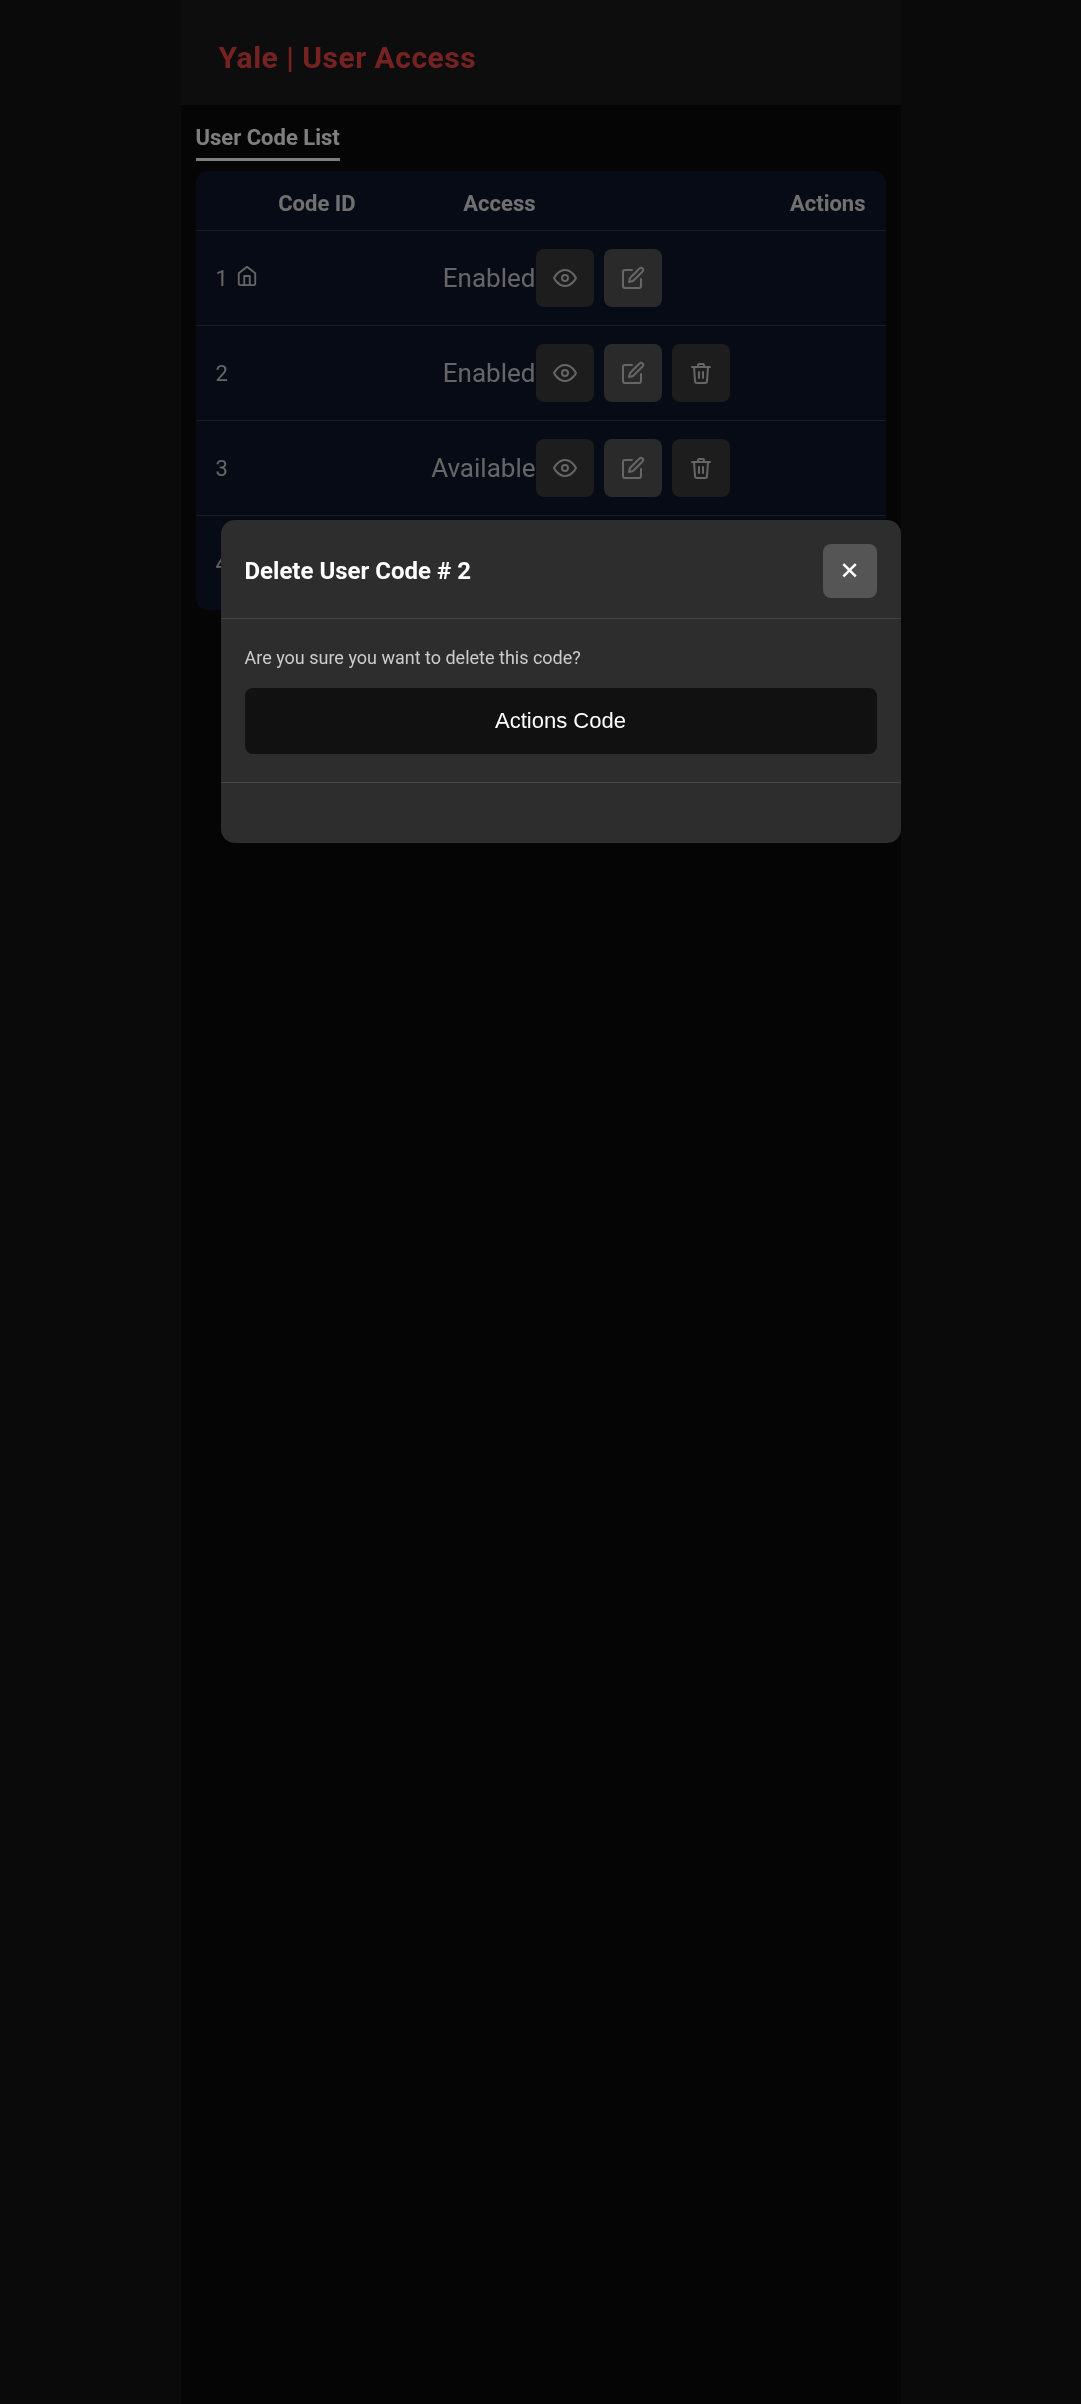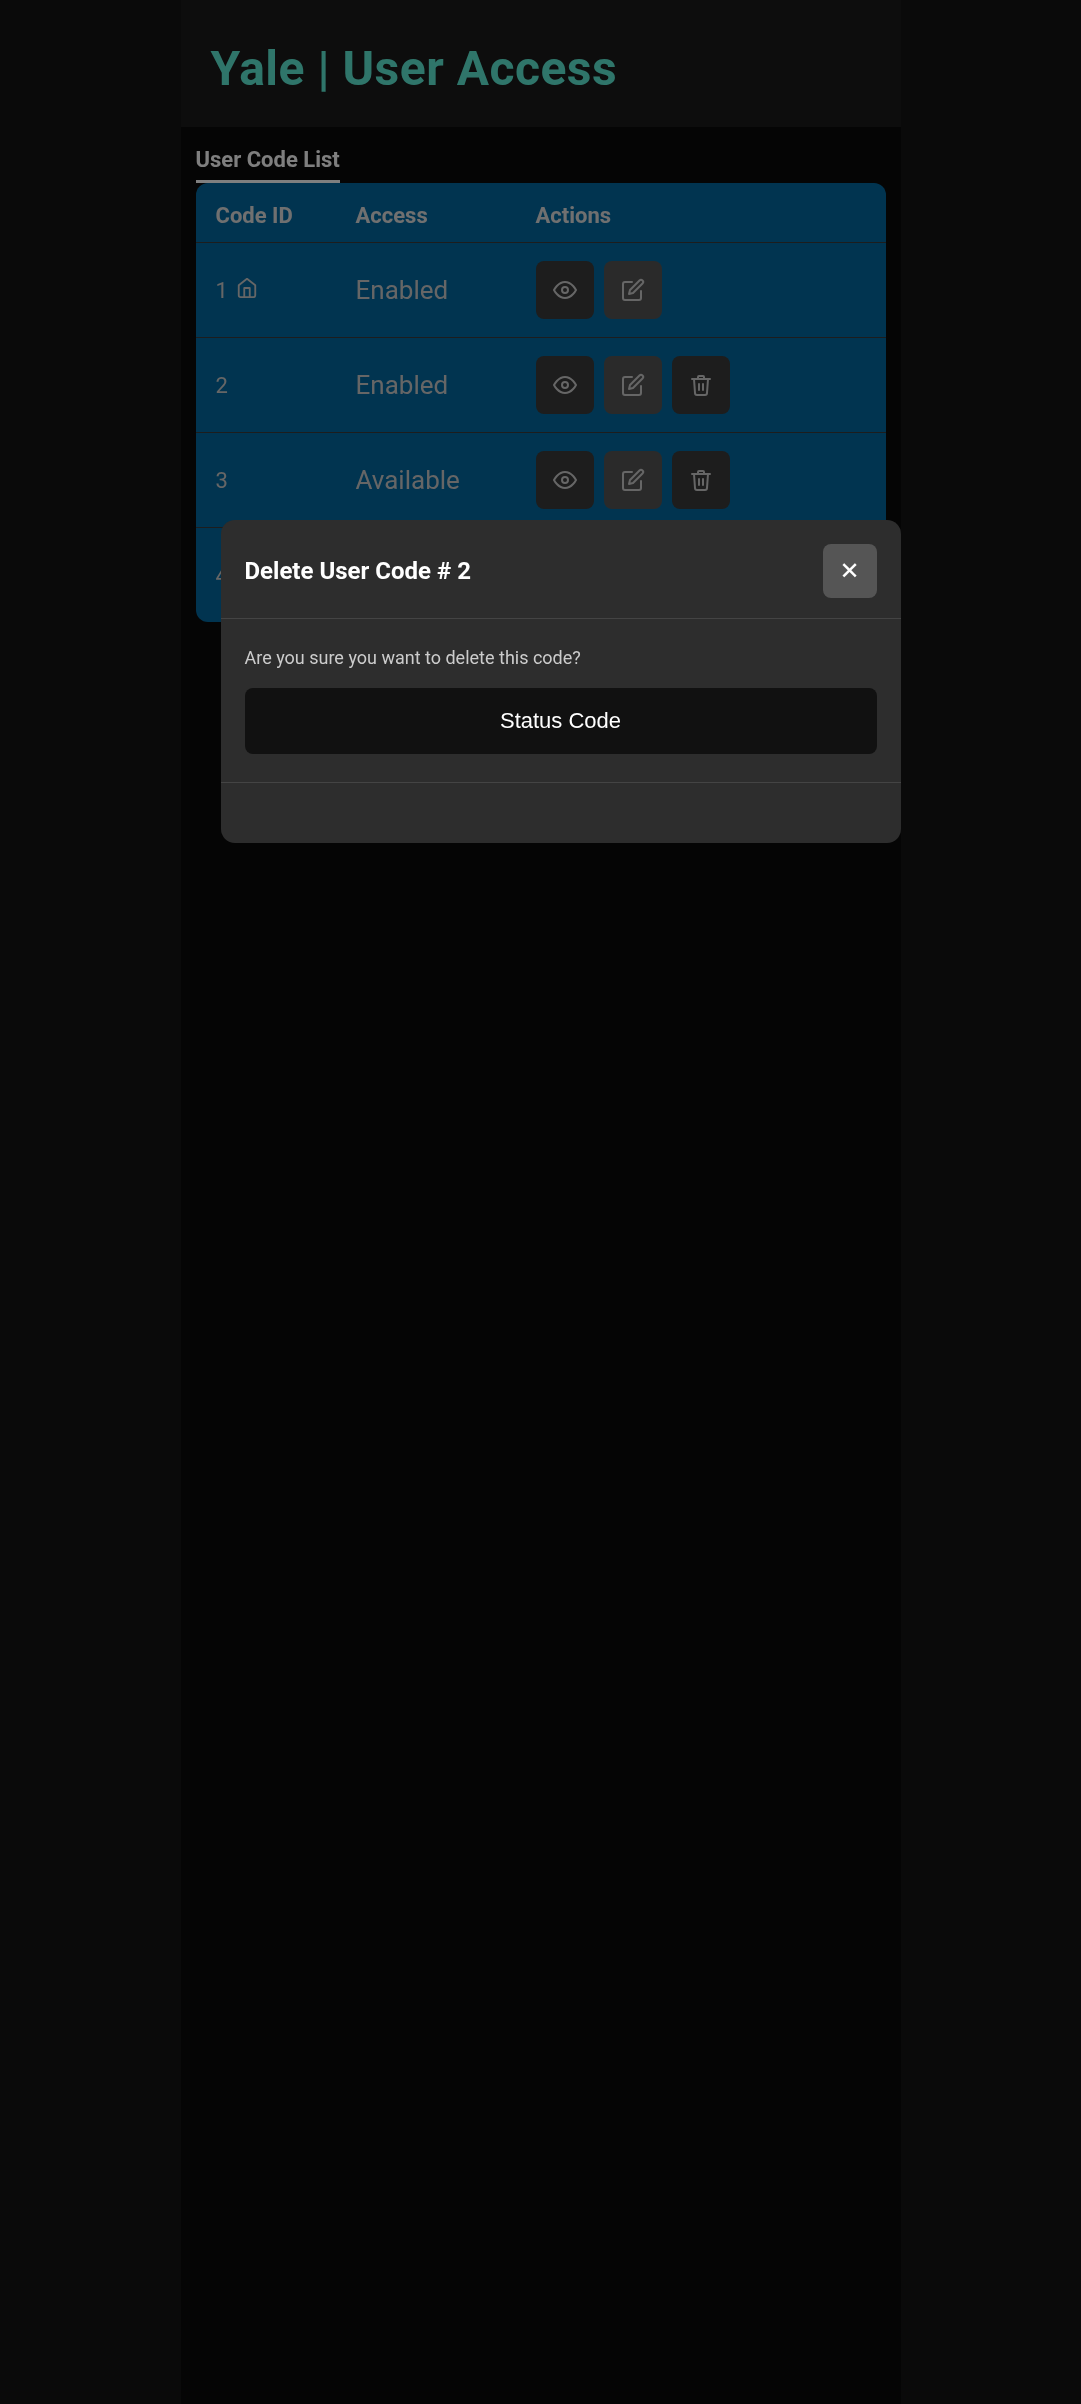"Yale | User Access" .header-title { color: #5eead4 -> #ef4444; font-size: 48px -> 30px; margin-left: none -> 8px }
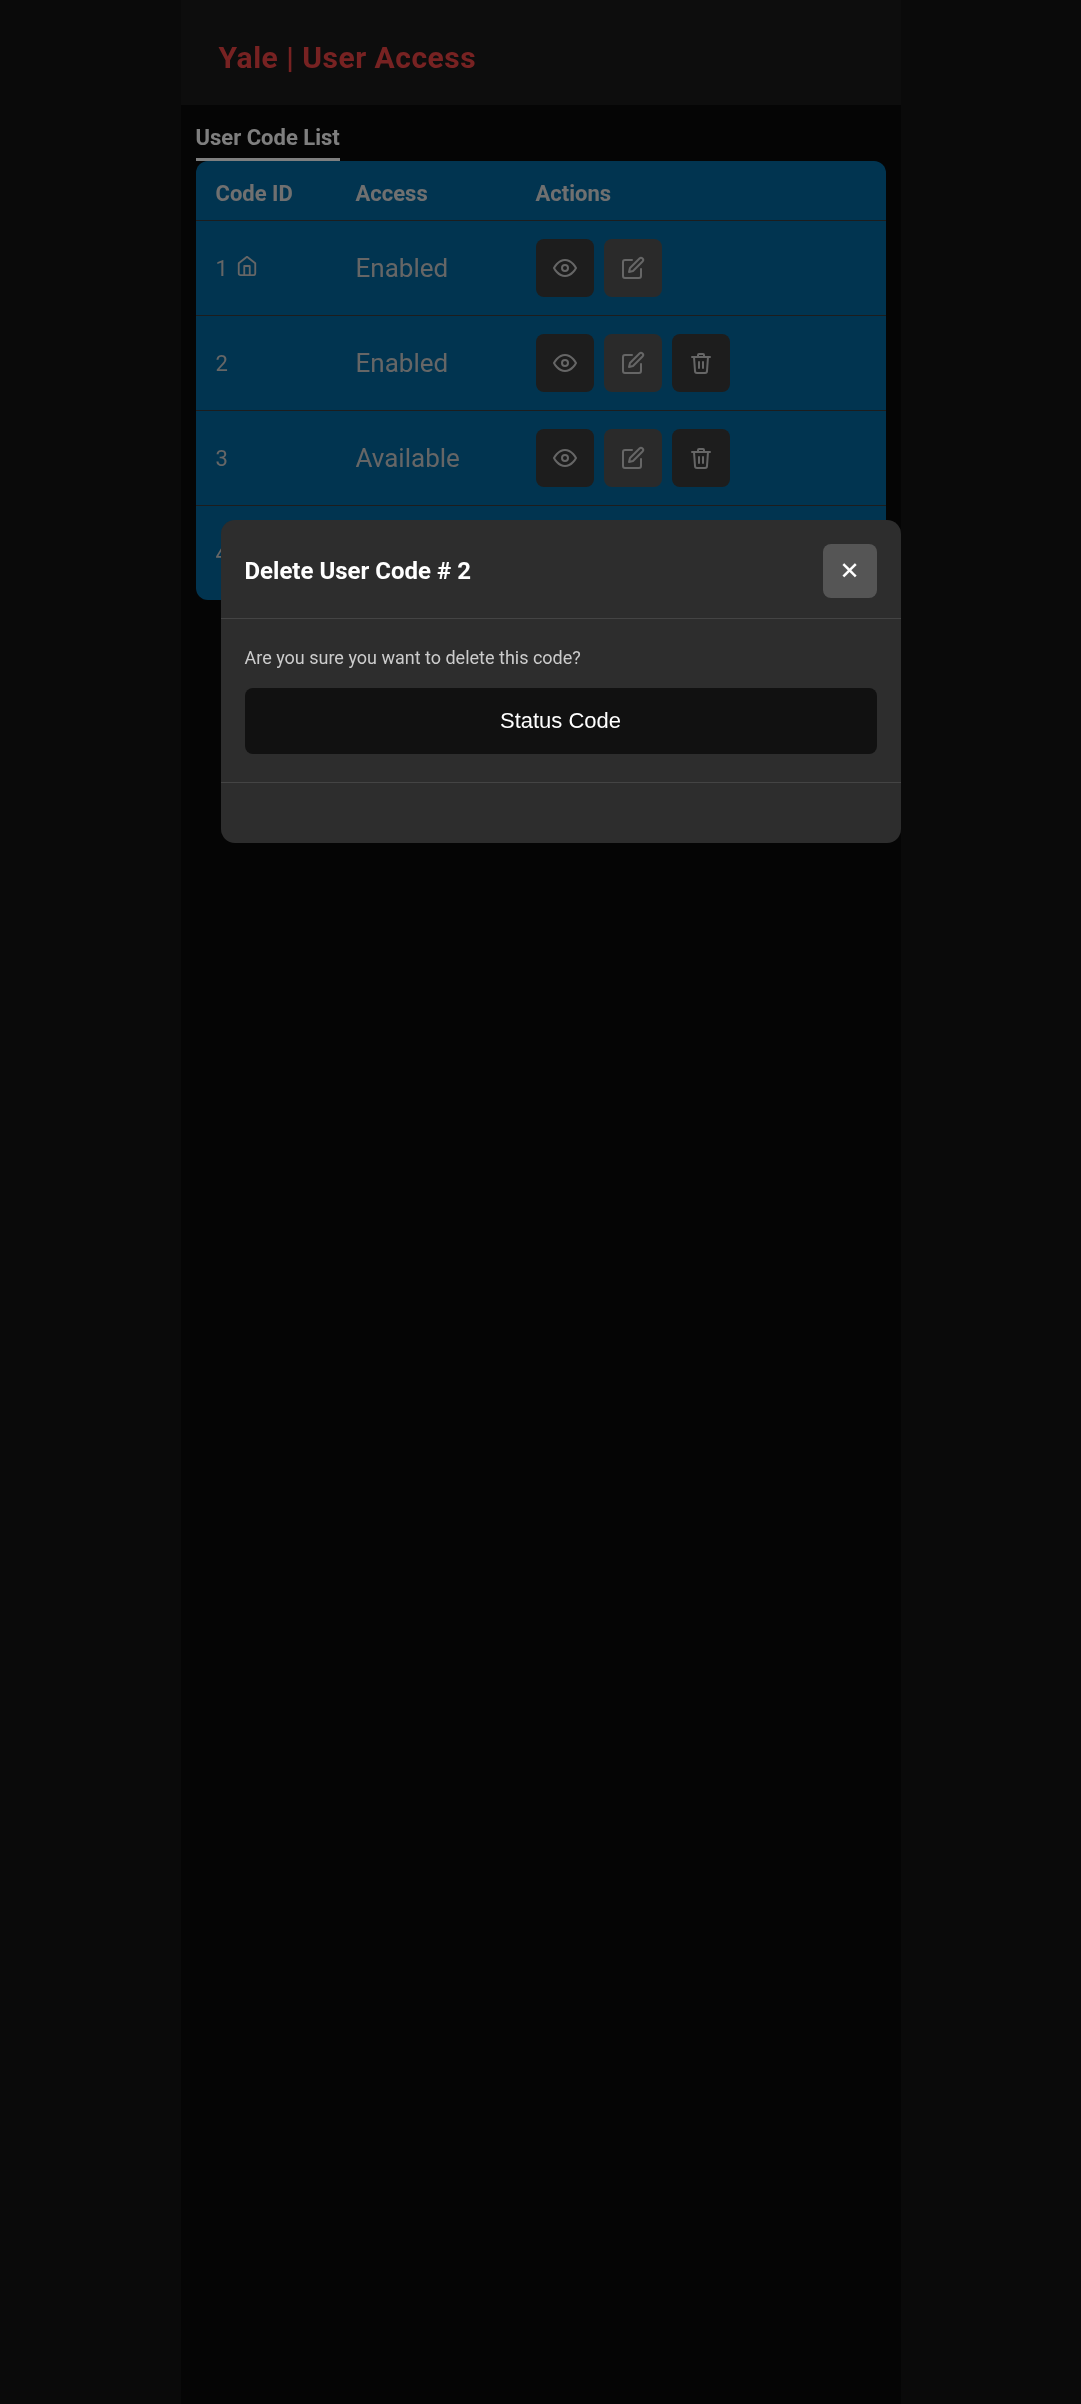"Code ID" .table-container { background-color: #0369a1 -> #0f172a; margin-top: none -> 10px; text-align: none -> right }
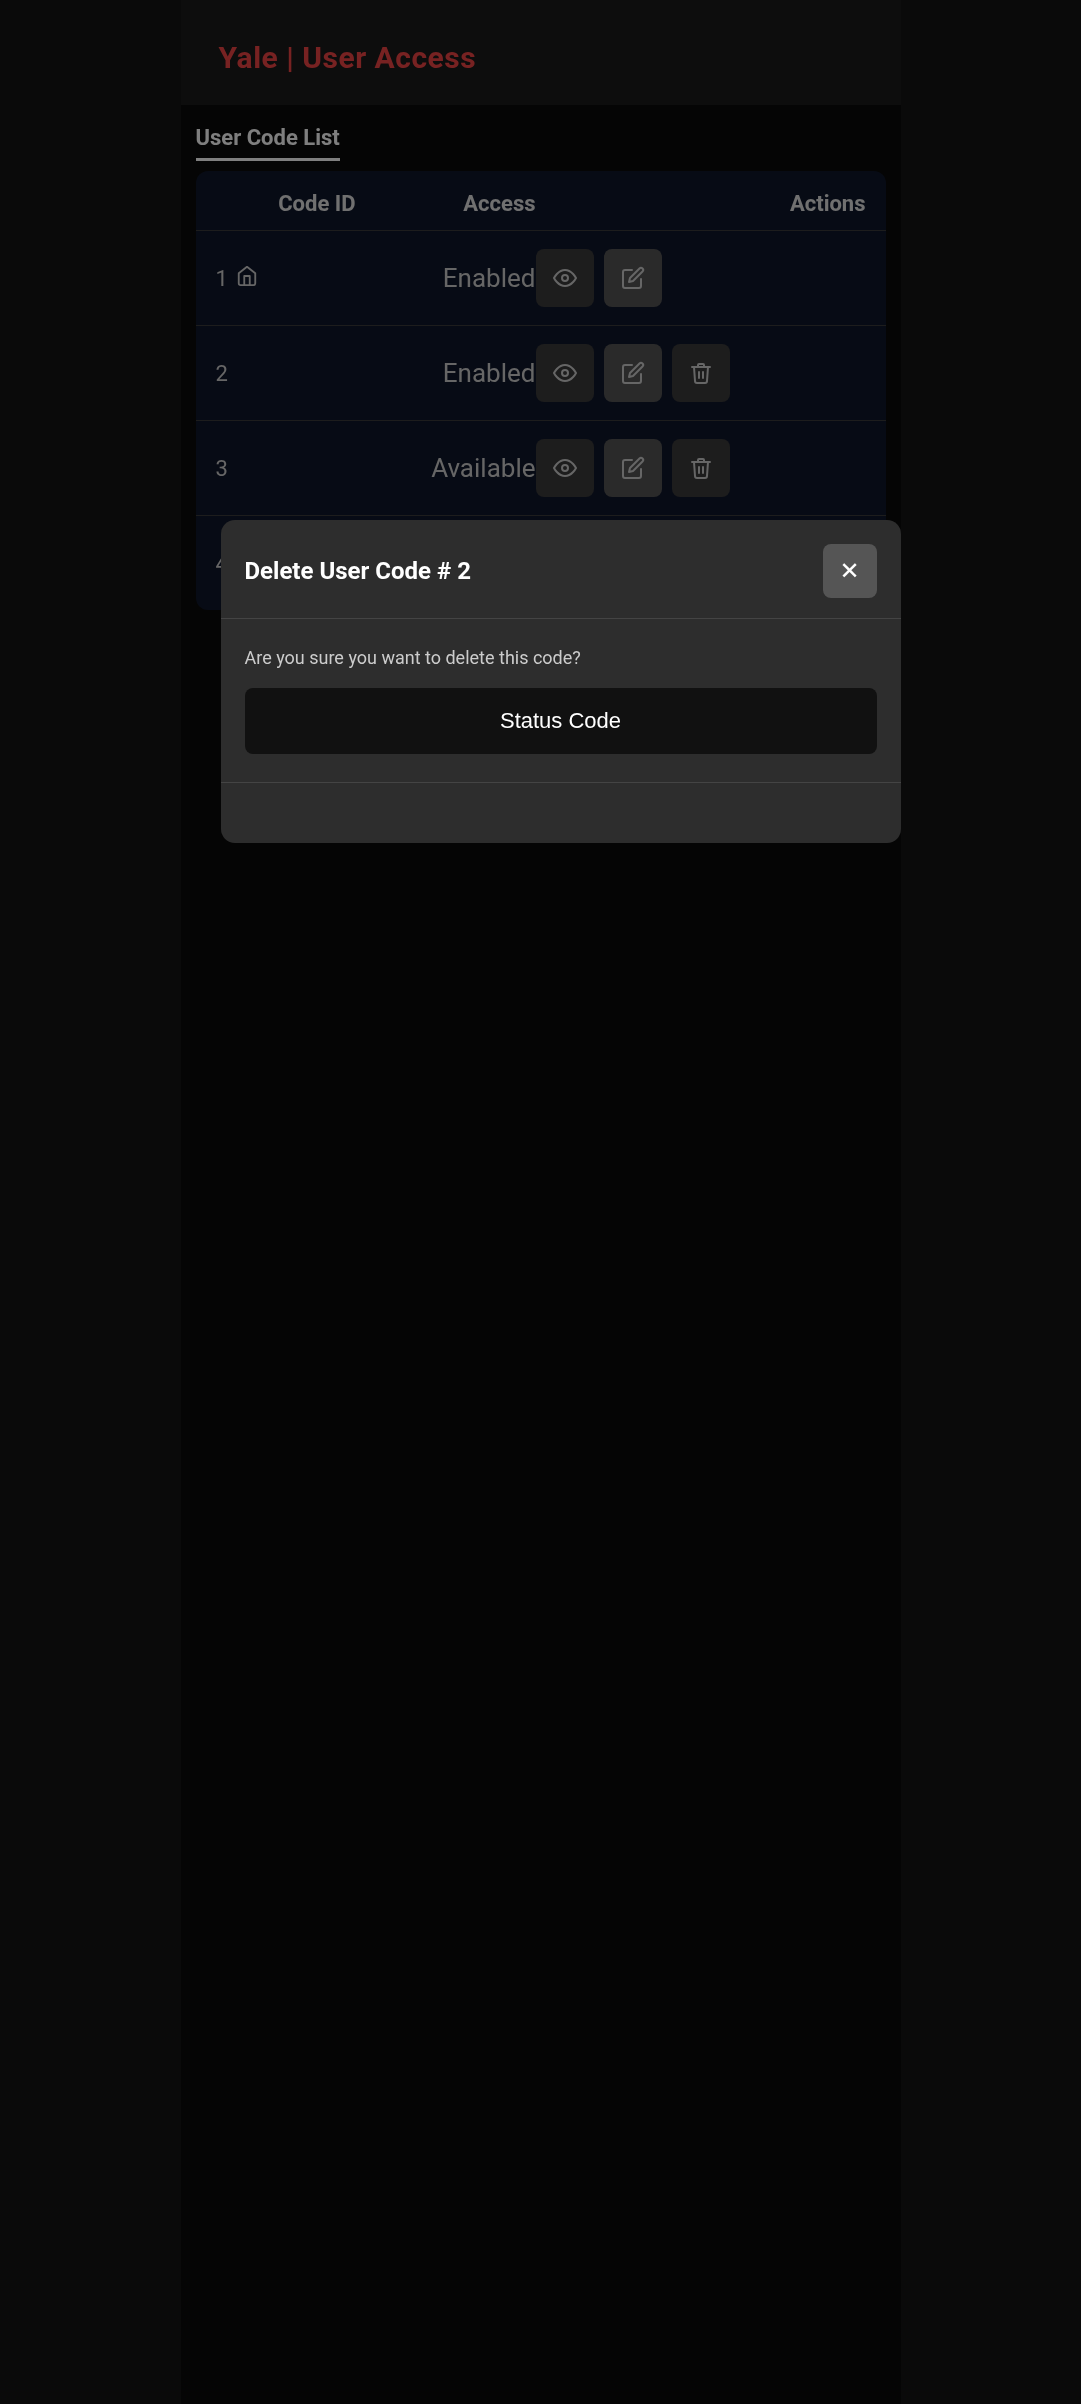"Status Code" button.delete-code-btn { text: Status -> Actions }
